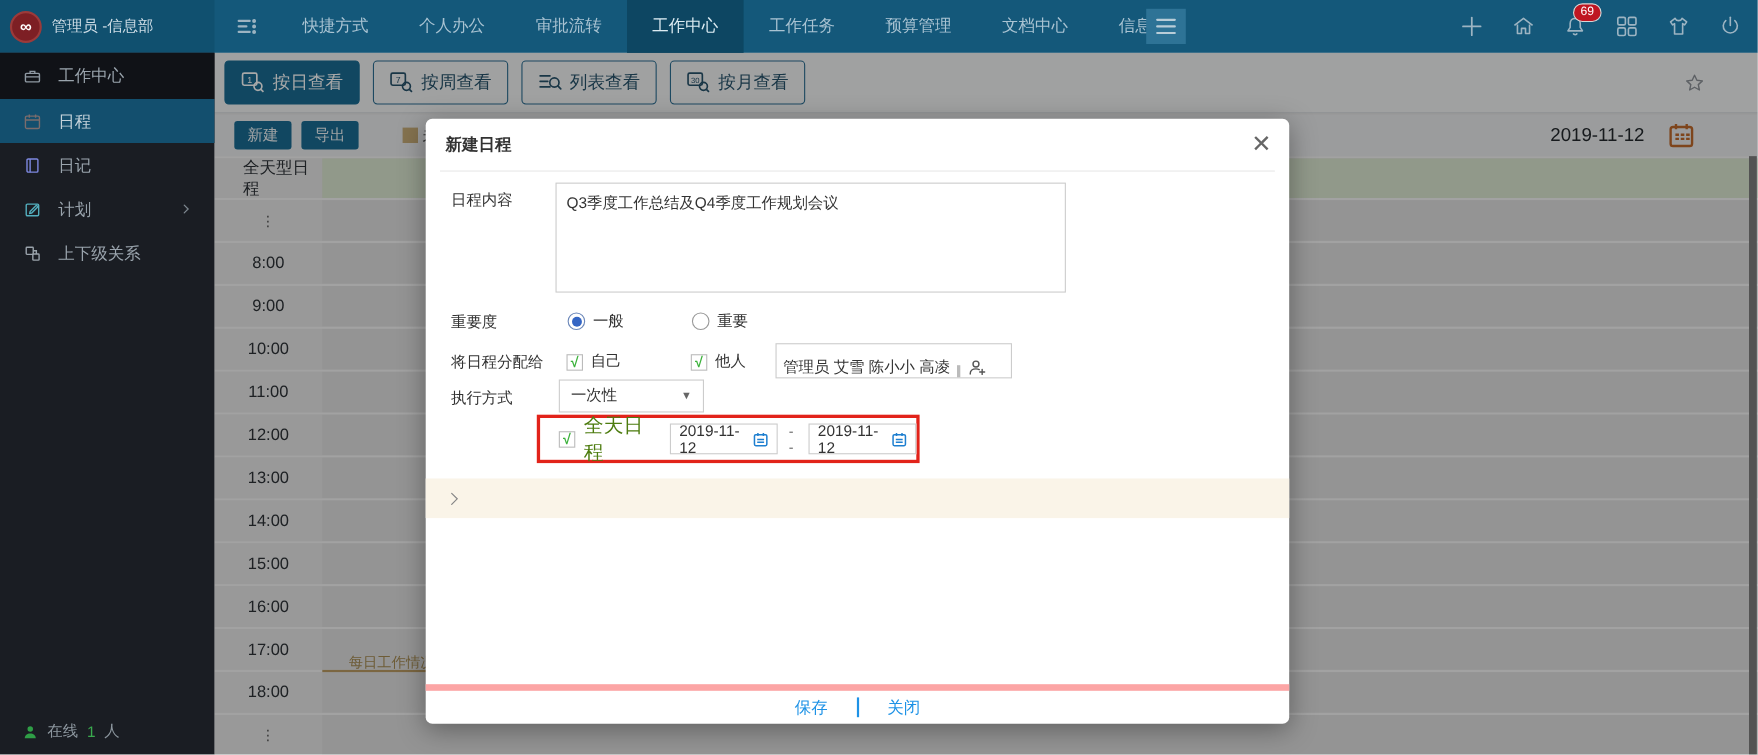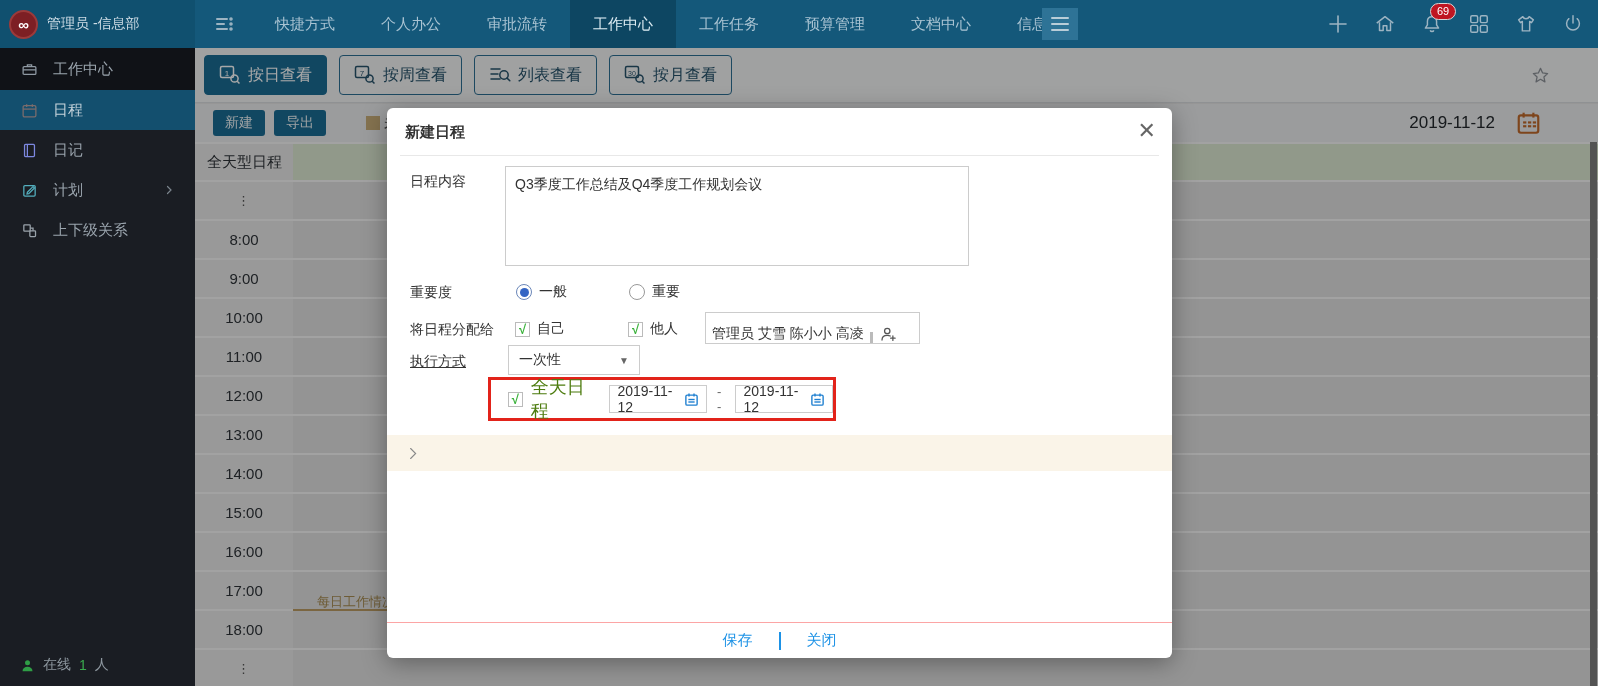"全天型日程" .grow.allday .gtime { padding-left: 12px -> 26px }
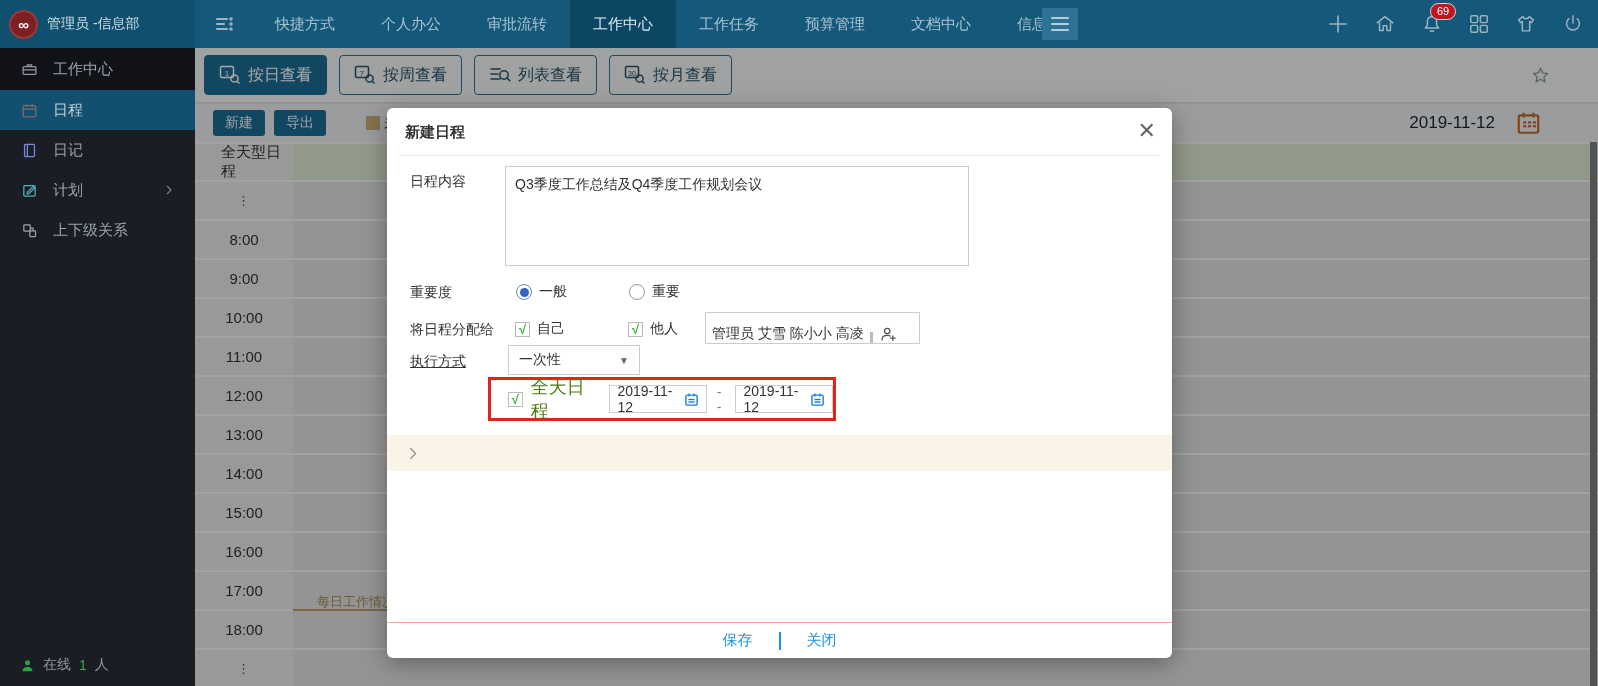"执行方式" div.m-label { text-decoration: underline -> none }
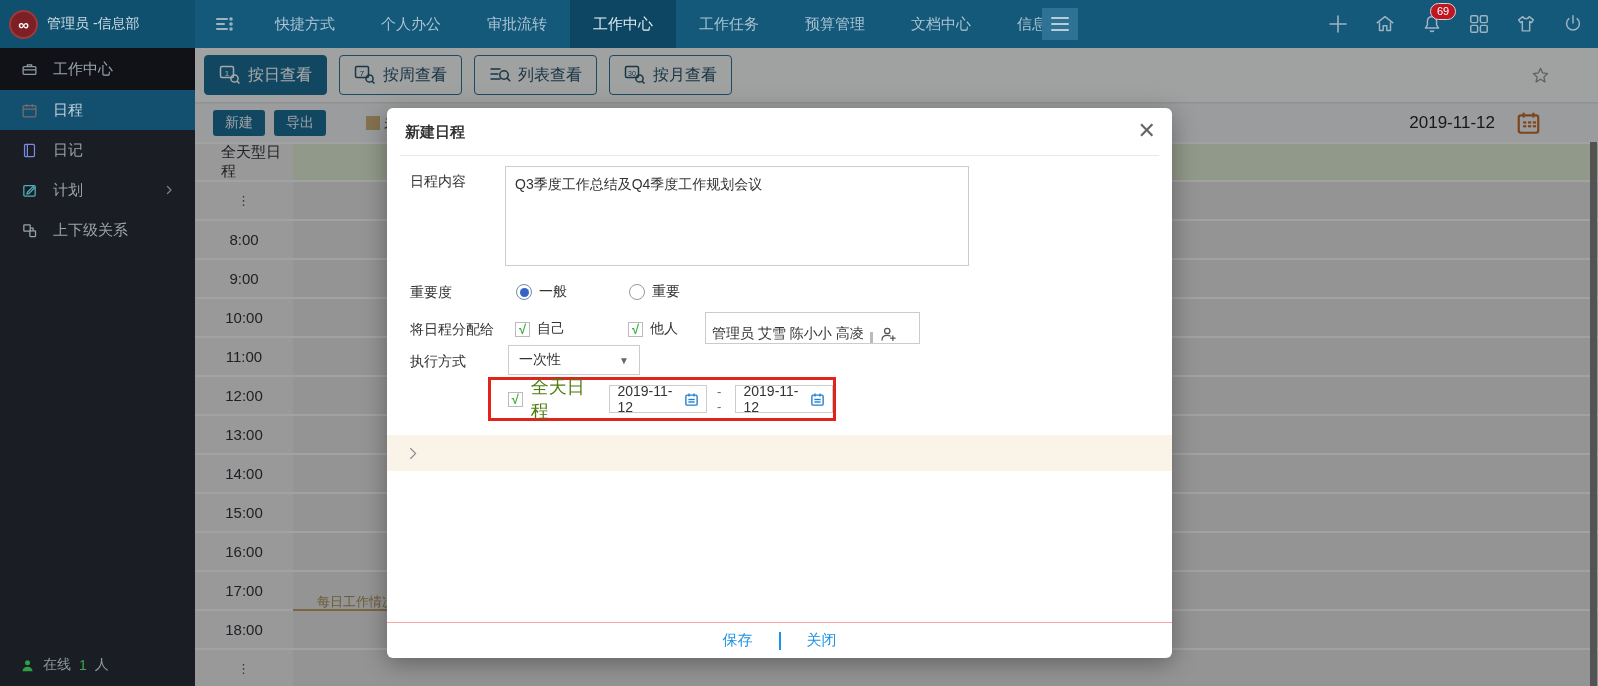"保存" .m-footer { border-top: 1px solid #fca5a5 -> 6px solid #fca5a5 }
